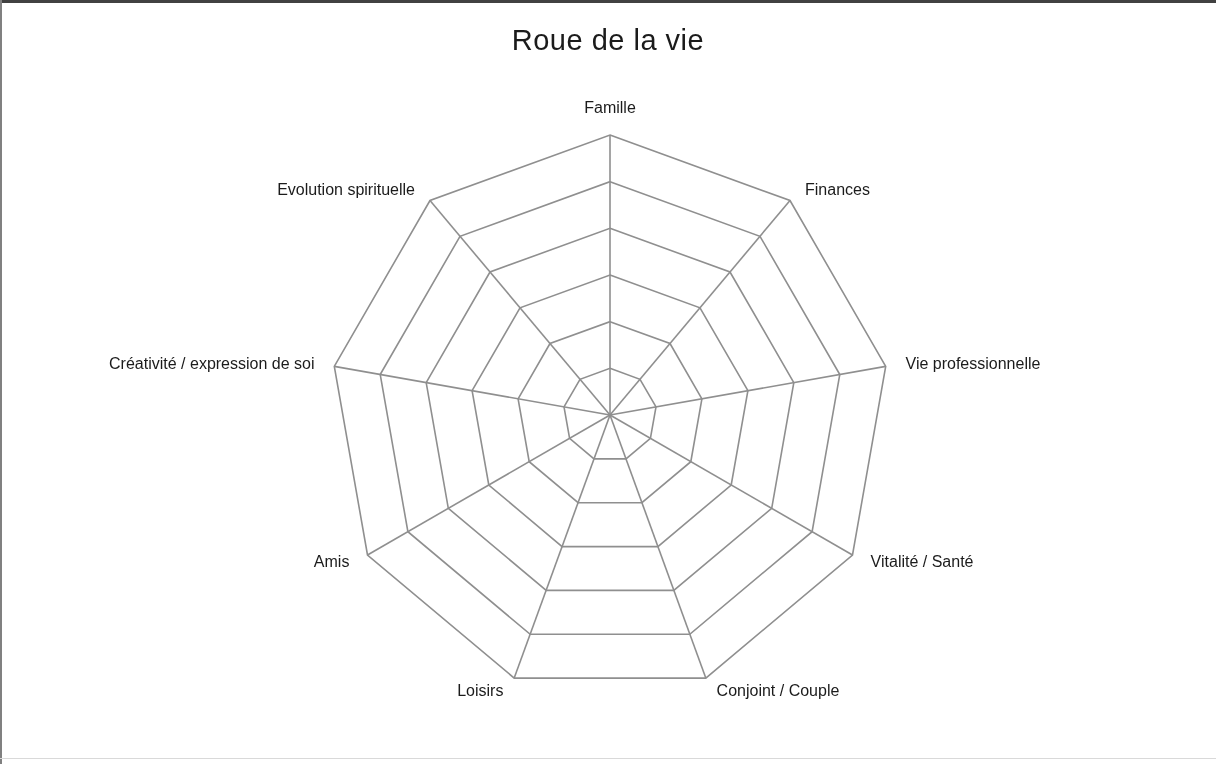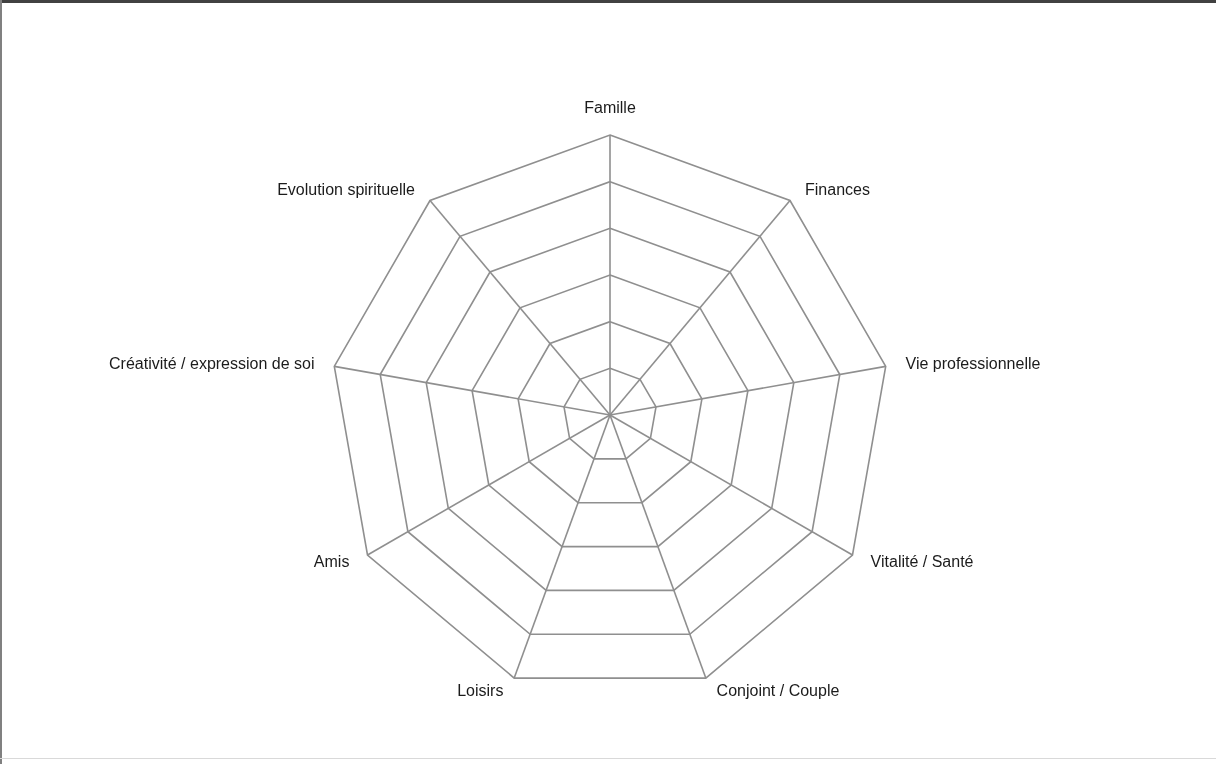"Roue de la vie" div.chart-title { html: none -> <div>Roue de la vie</div> }
